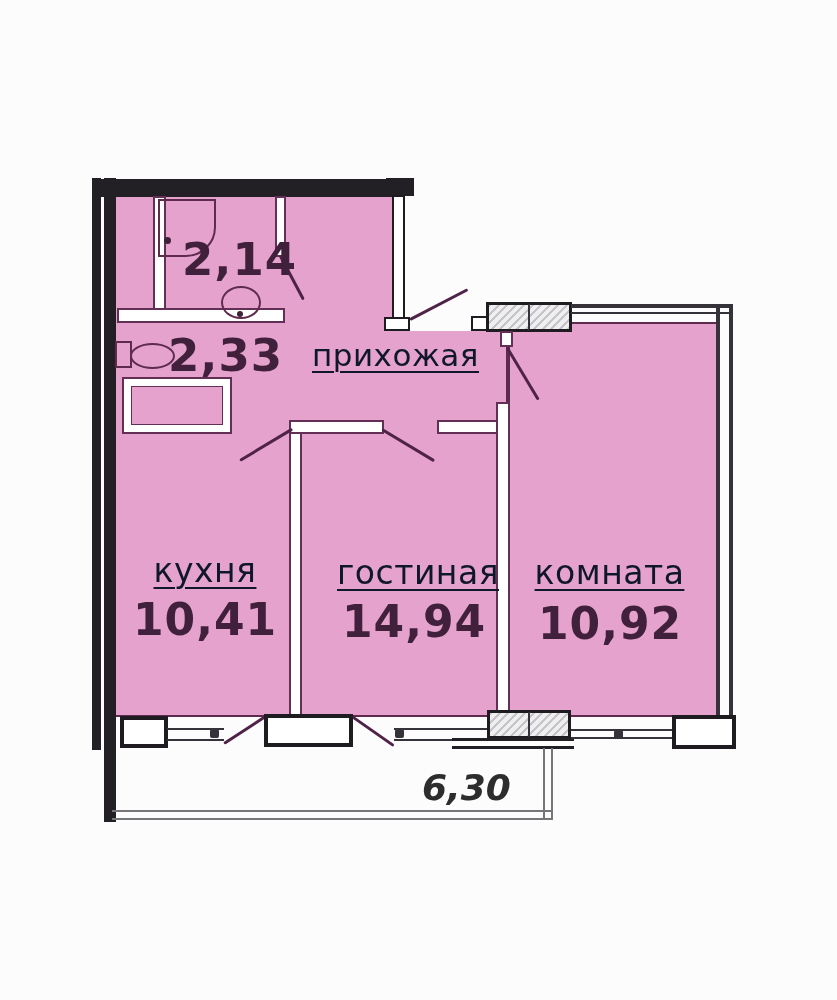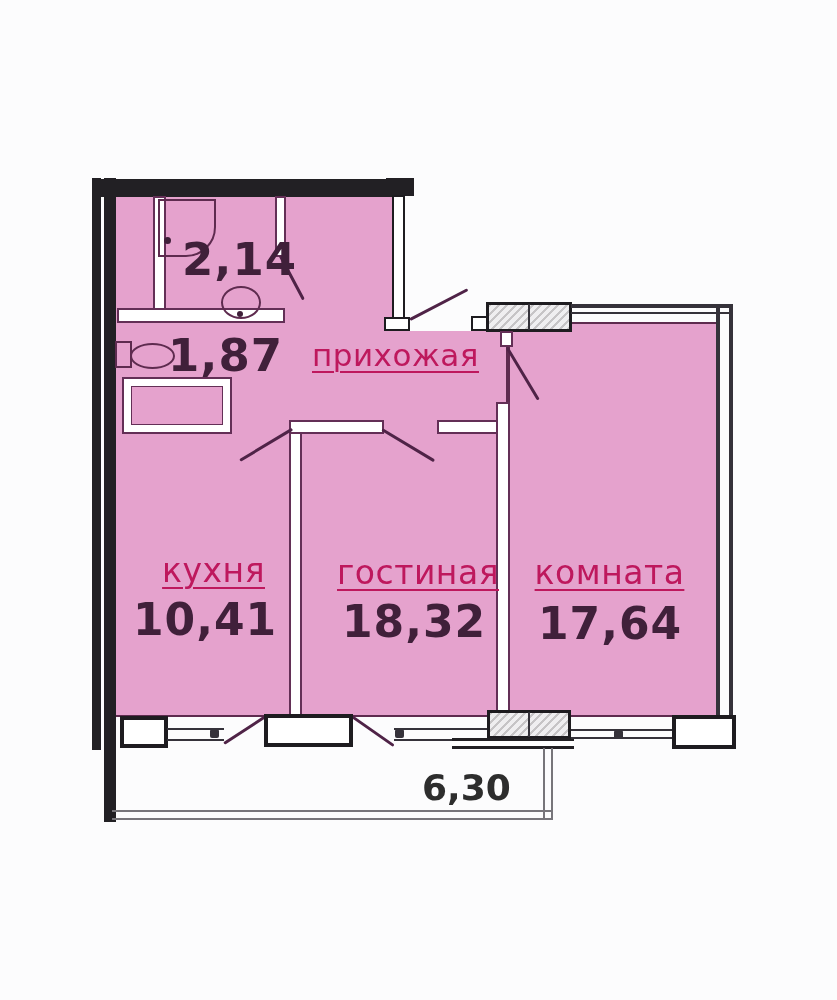"1,87" div.abs { text: 1,87 -> 2,33 }
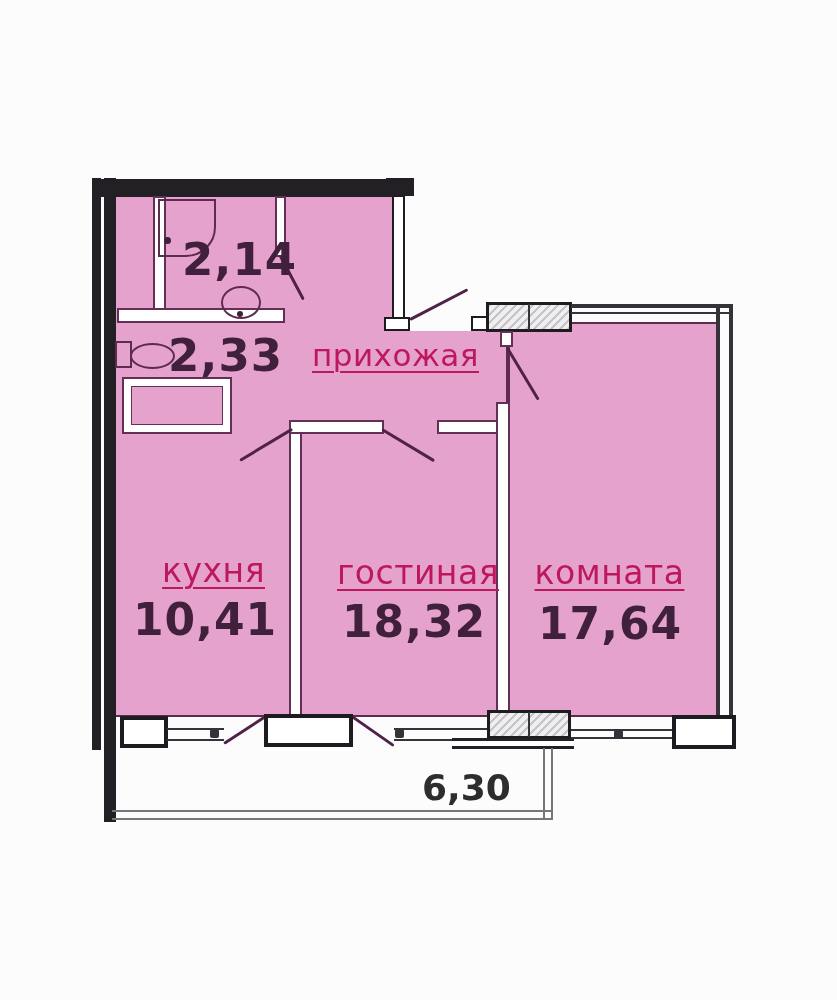"прихожая" .rlabel { color: #be185d -> #0f172a }
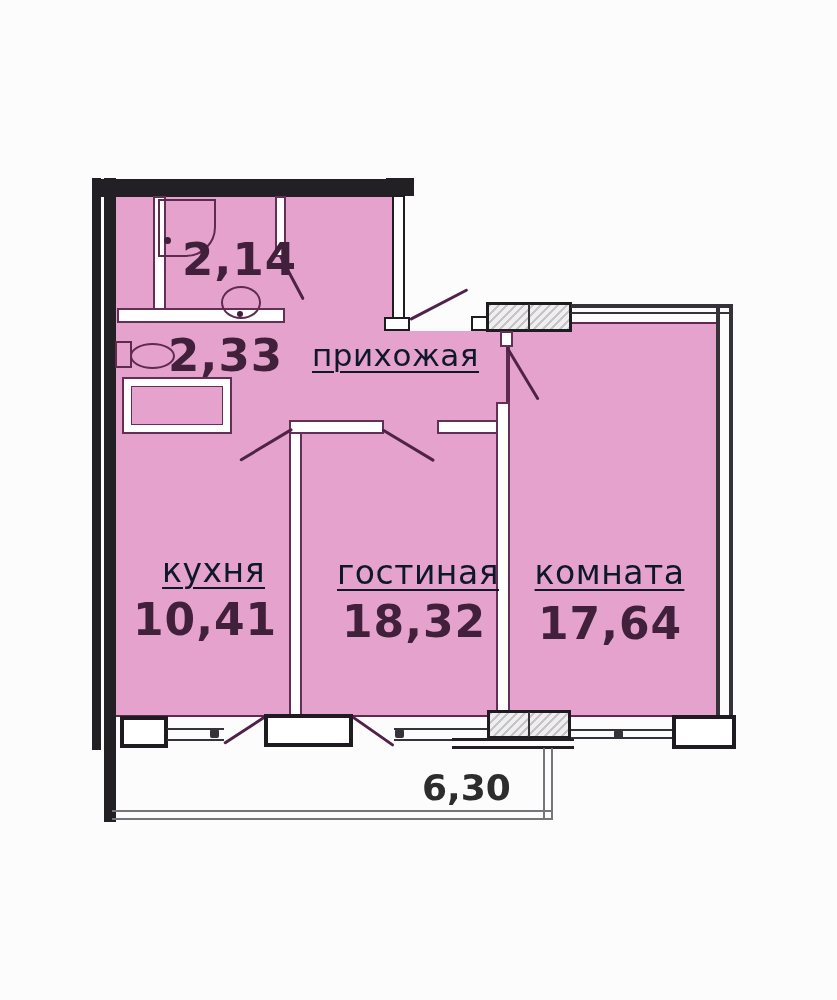"кухня" div.abs { text-align: right -> none }
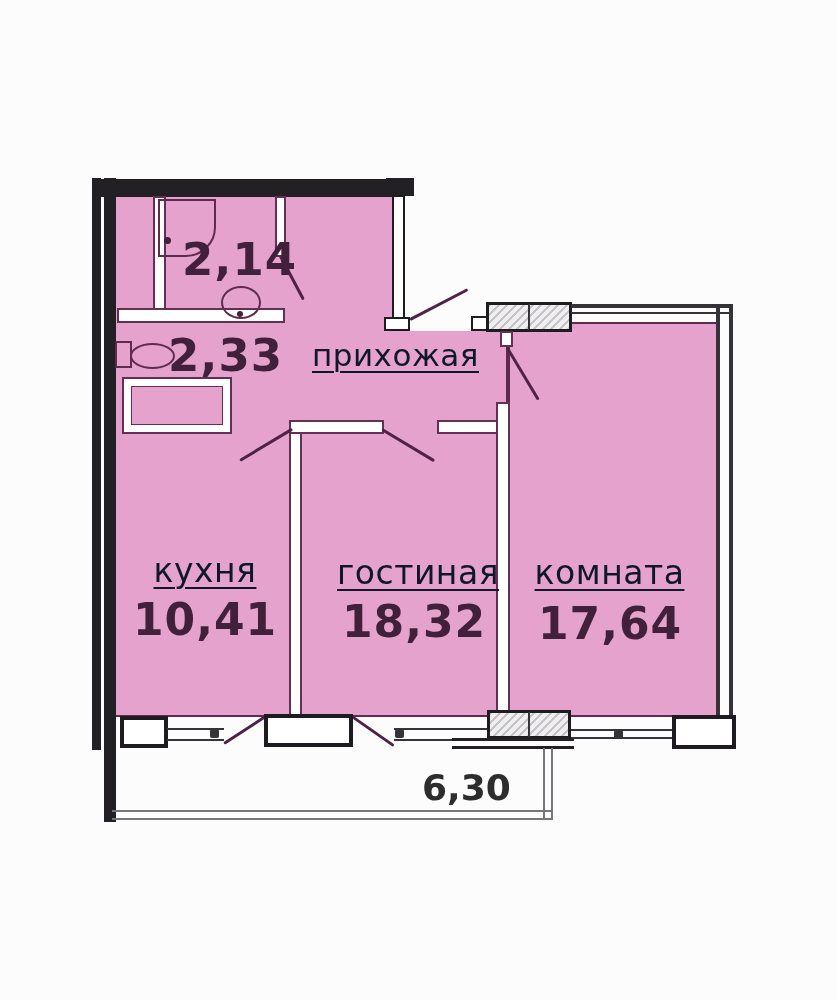"18,32" div.abs { text: 18,32 -> 14,94 }
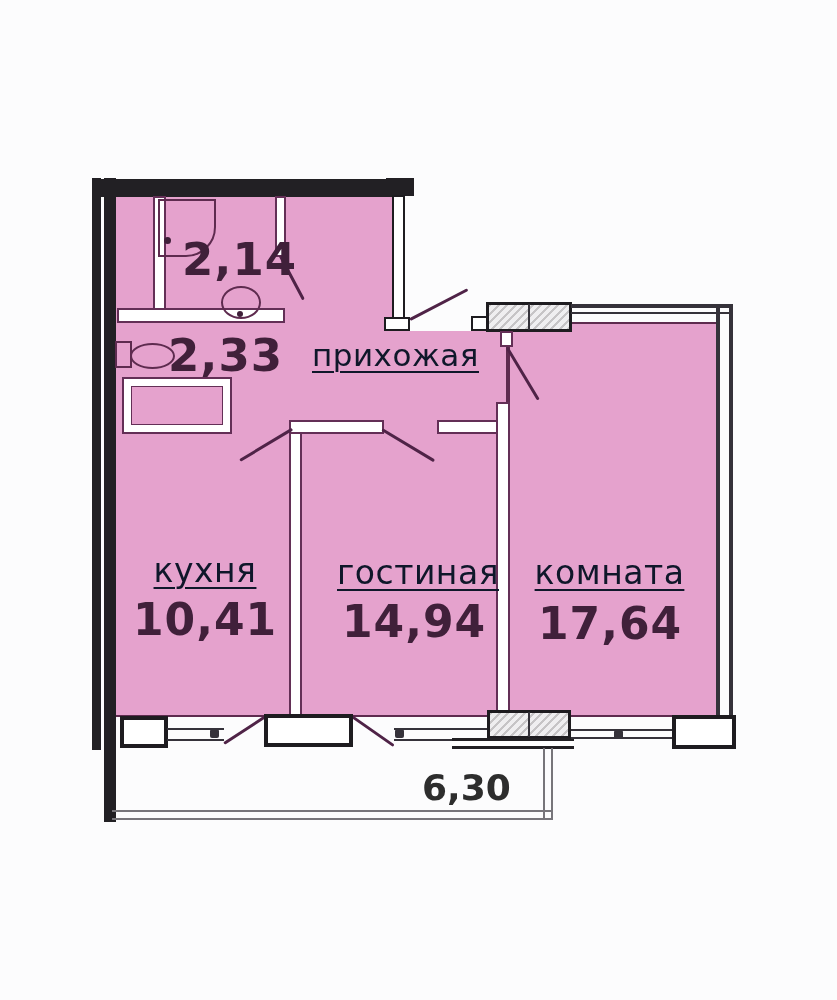"17,64" div.abs { text: 17,64 -> 10,92 }
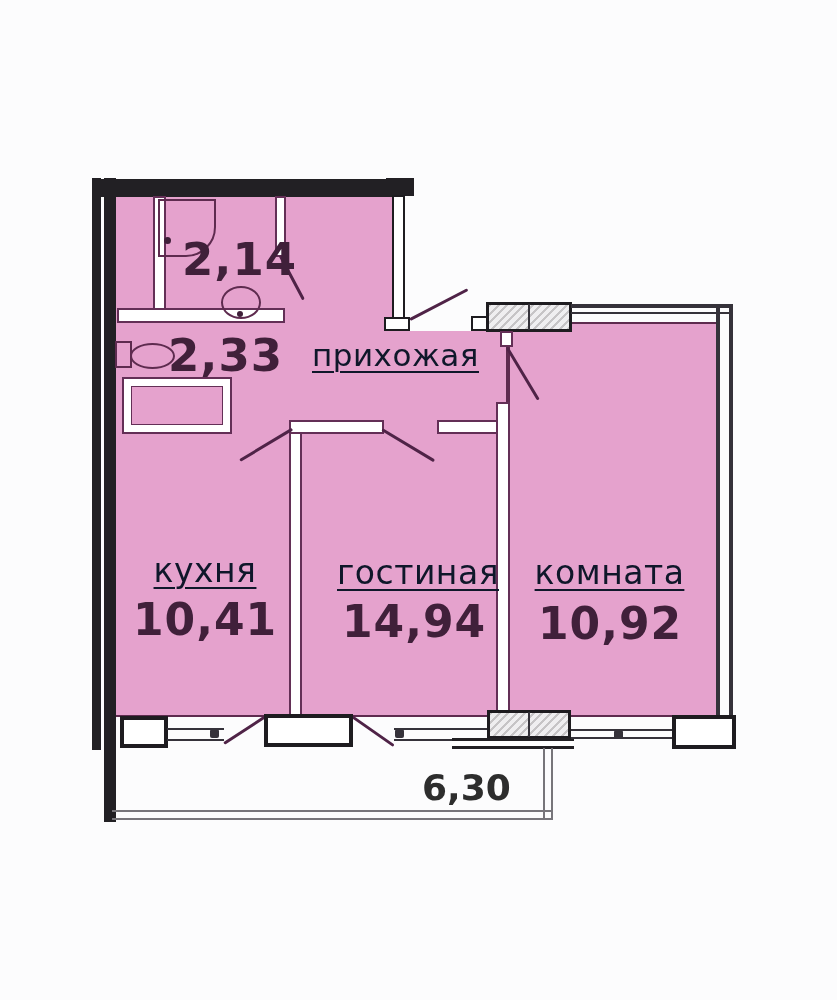"6,30" div.abs { font-style: none -> italic }
